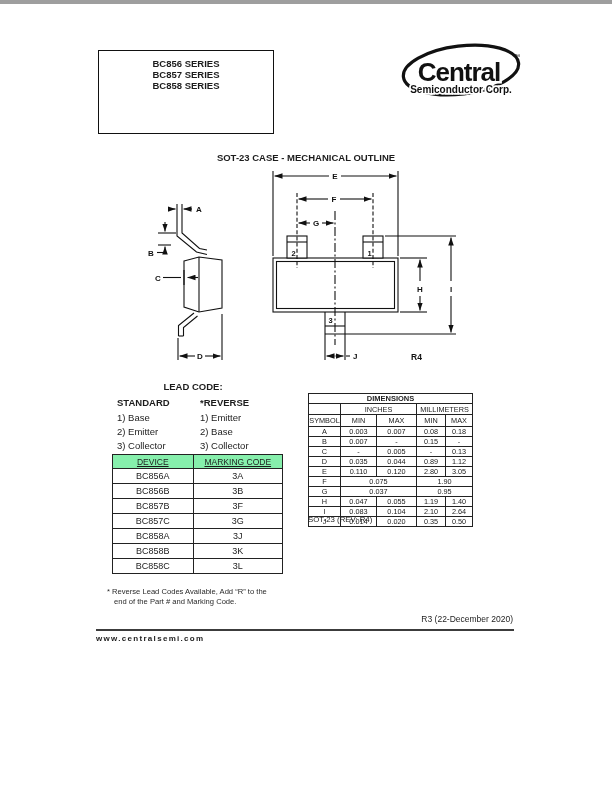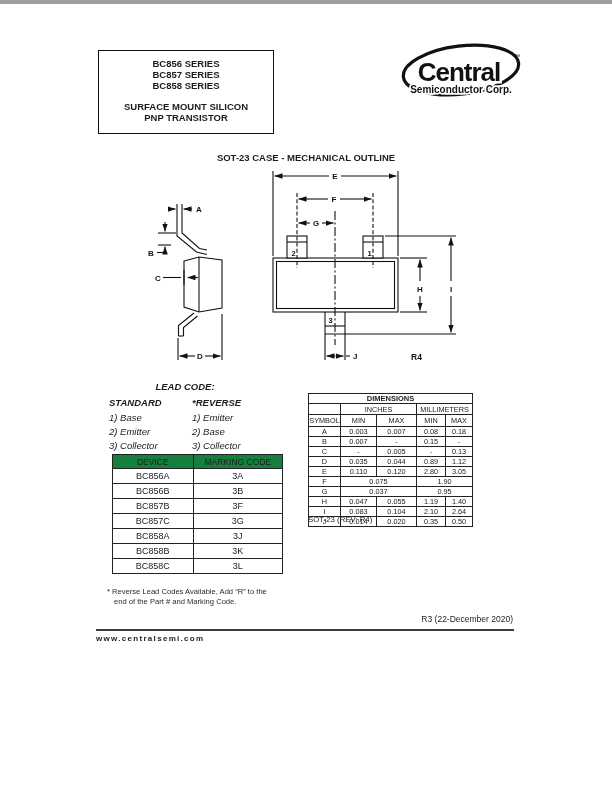"SURFACE MOUNT SILICON" div.hdr-sub { html: <div> <div>SURFACE MOUNT SILICON</div> <div>PNP TRANSISTOR</div> </div> -> none }
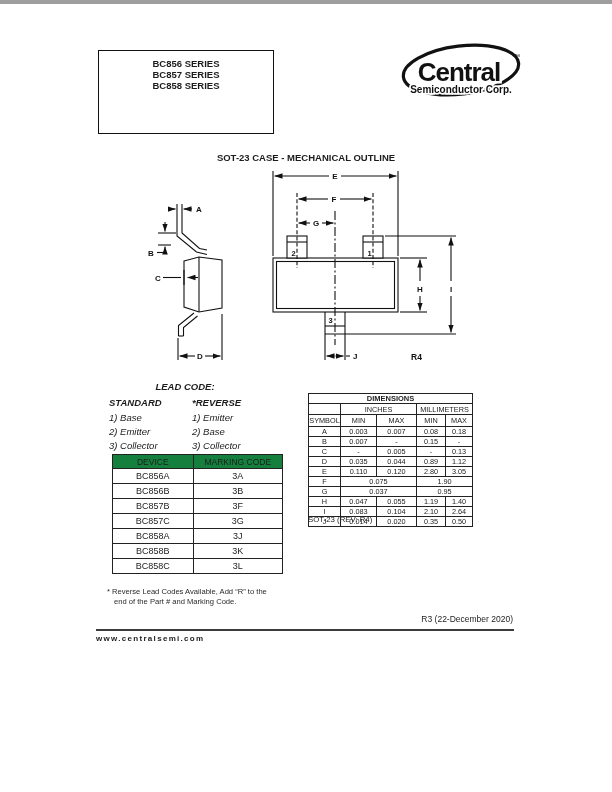"LEAD CODE:" .leadcode { font-style: italic -> none; left: 90px -> 98px }
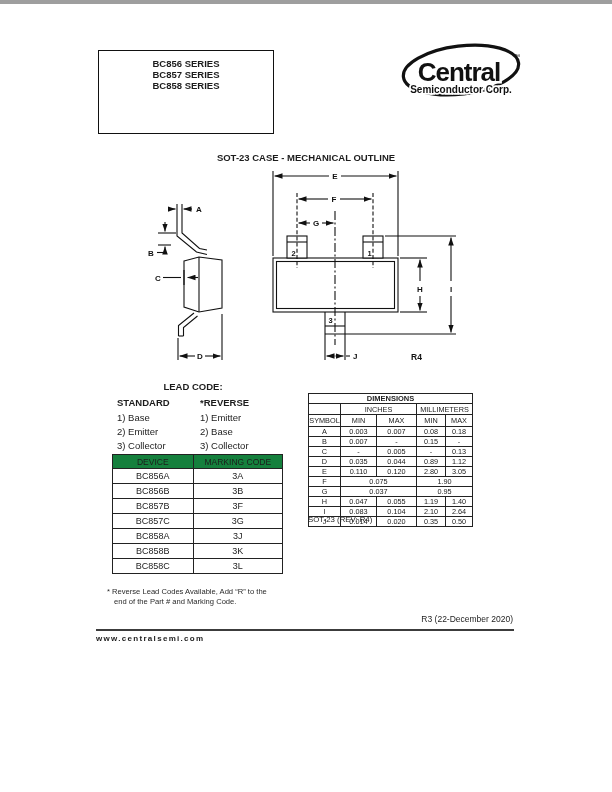"DEVICE" .dev-table th { background: #15803d -> #86efac; text-decoration: none -> underline }
